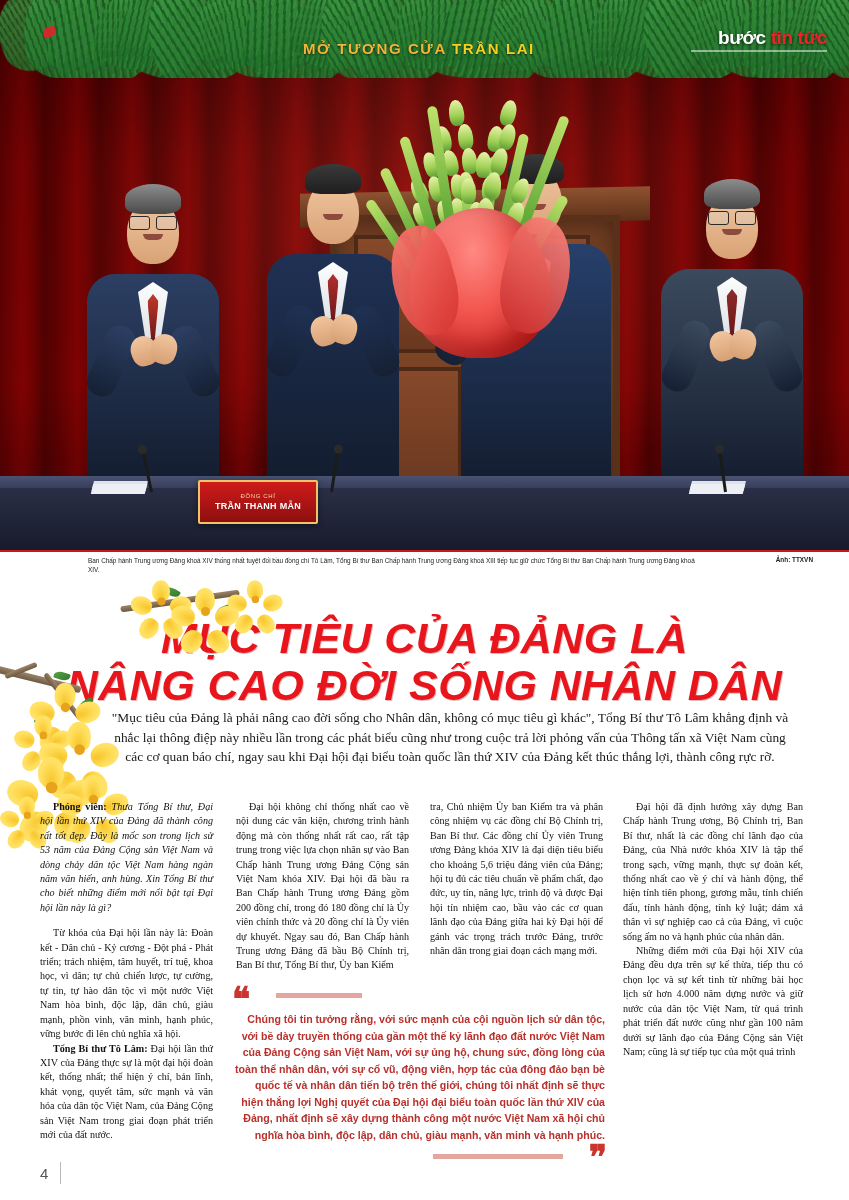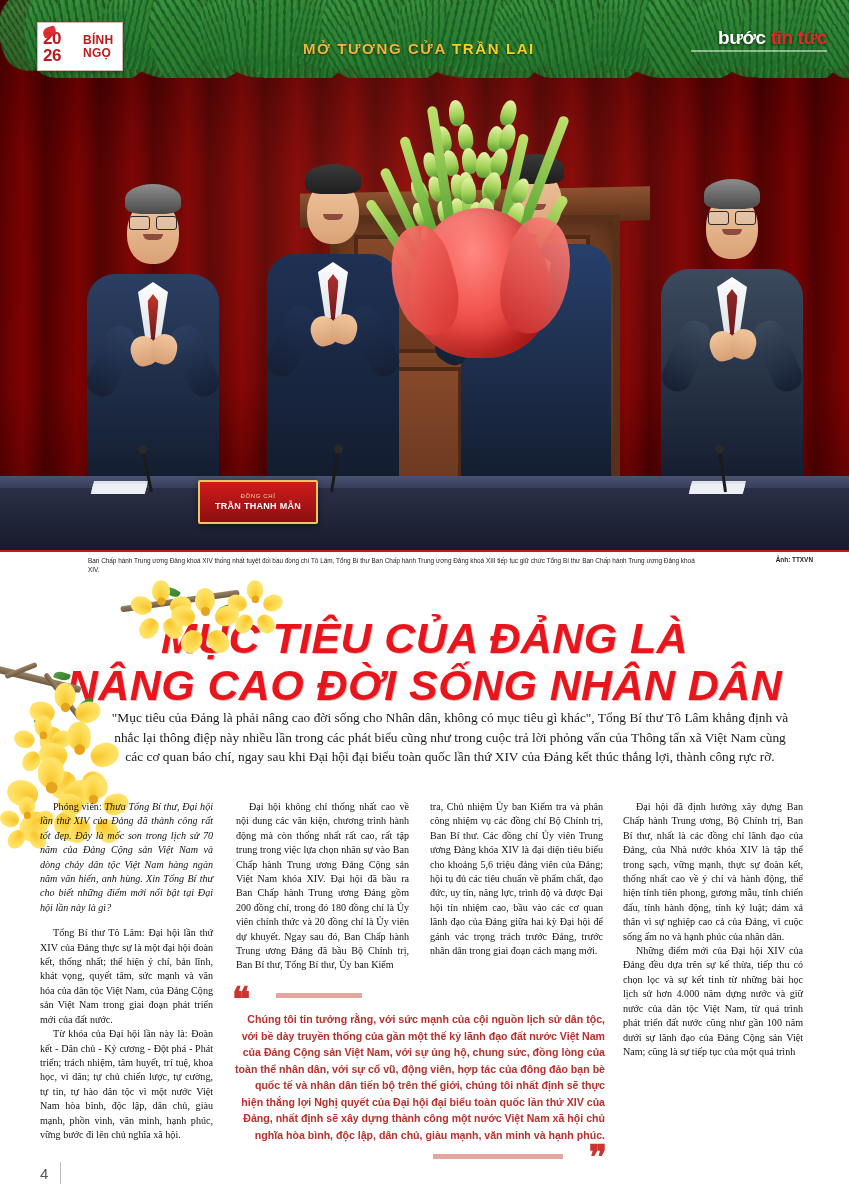"20" div.logo2026 { html: <div> <div> <div>20</div> <div>26</div> </div> <div> <div>BÍNH</div> <div>NGỌ</div> </div> </div> -> none }
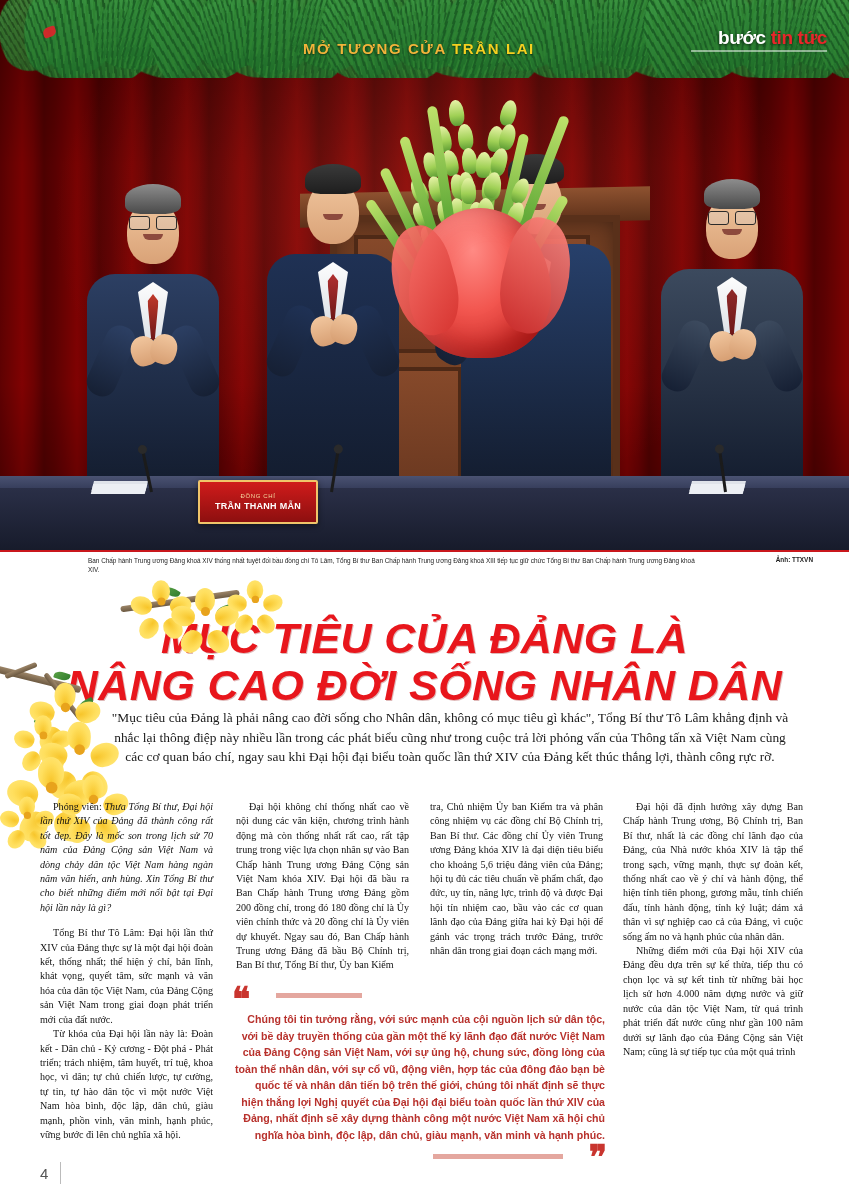"Phóng viên:" .q-lbl { font-weight: 400 -> 700 }
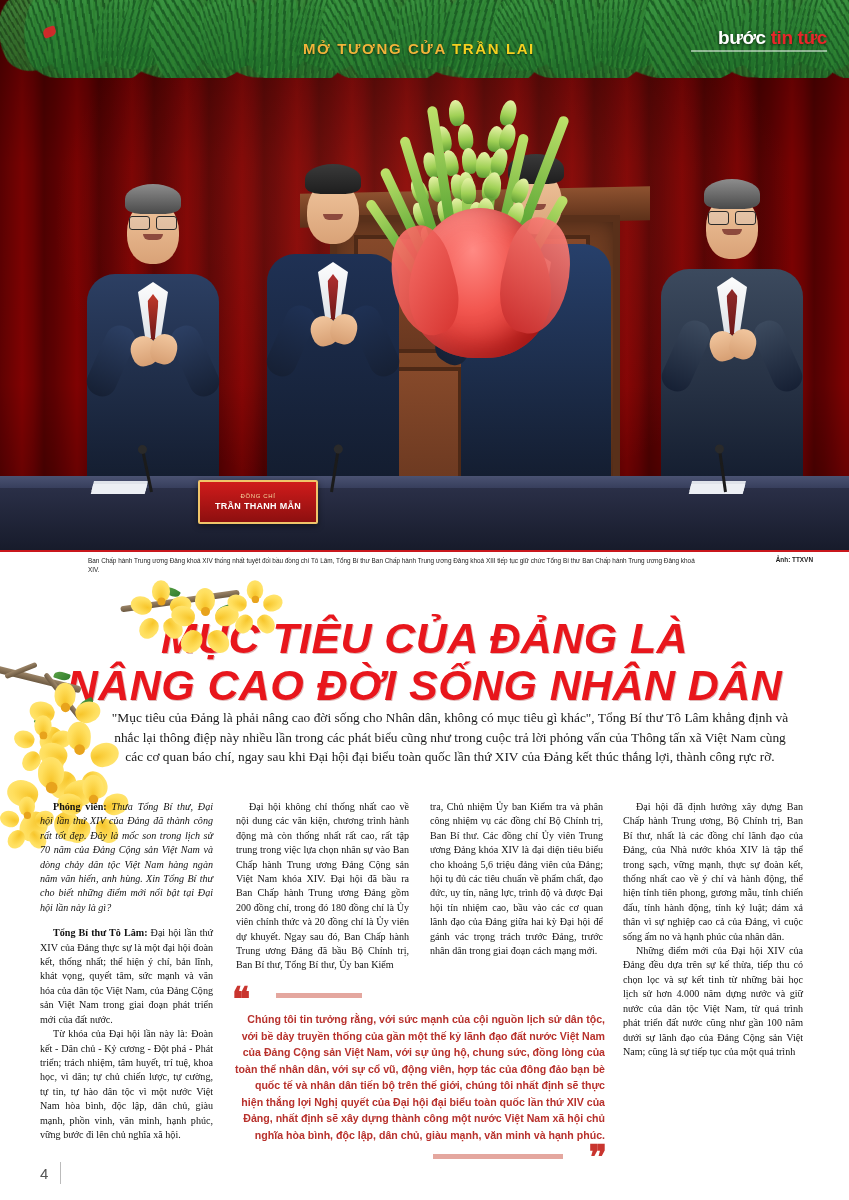"Thưa Tổng Bí thư, Đại" span.q-txt { text: 70 -> 53 }
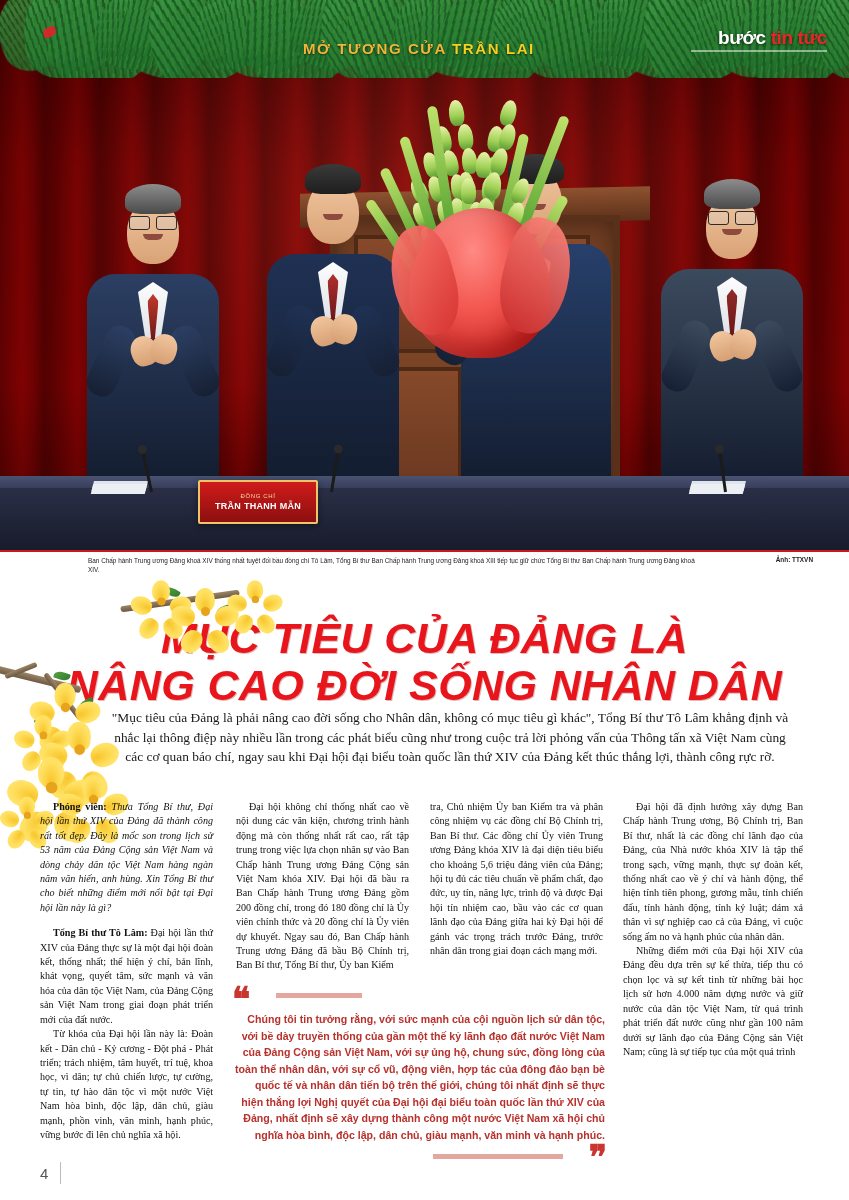"Tổng Bí thư Tô Lâm:" p { order: before "Từ khóa của Đại hội" -> after "Từ khóa của Đại hội" }
